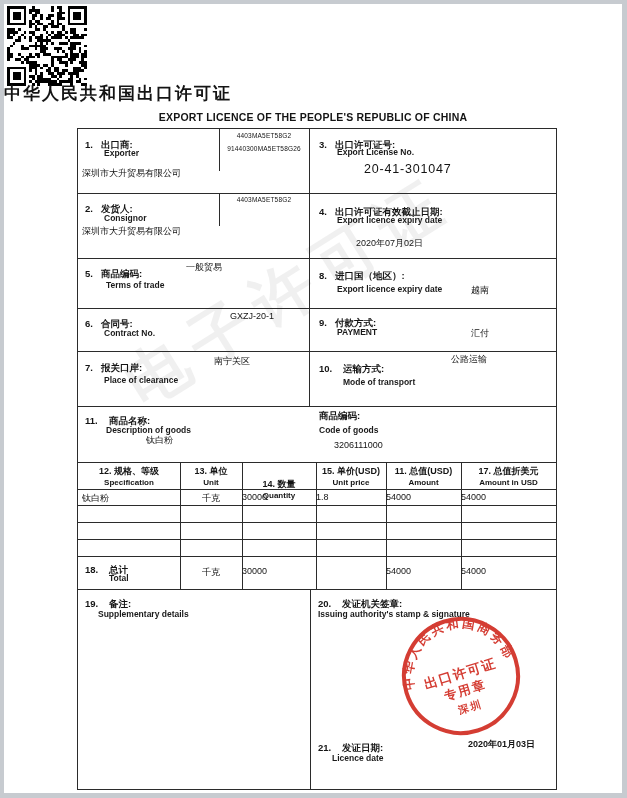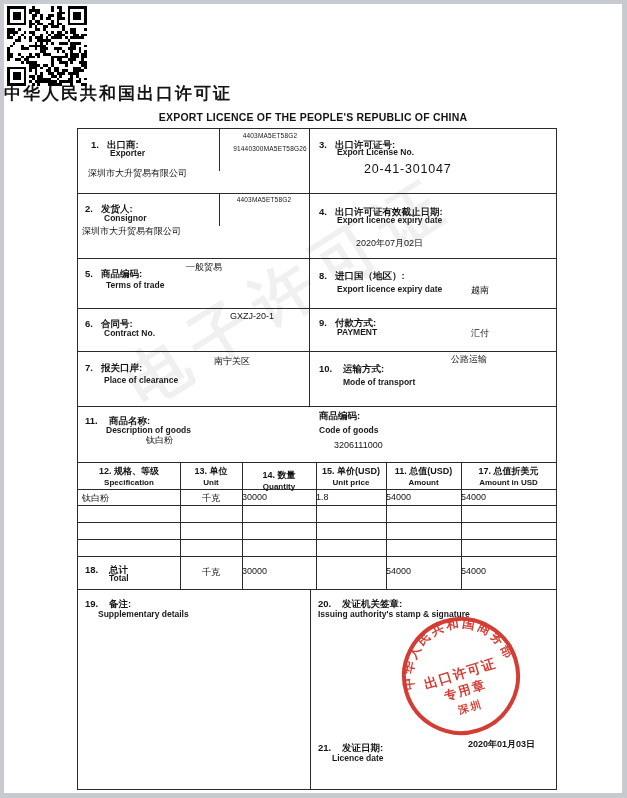"1. 出口商:" div.cell { left: 6px -> 0 }
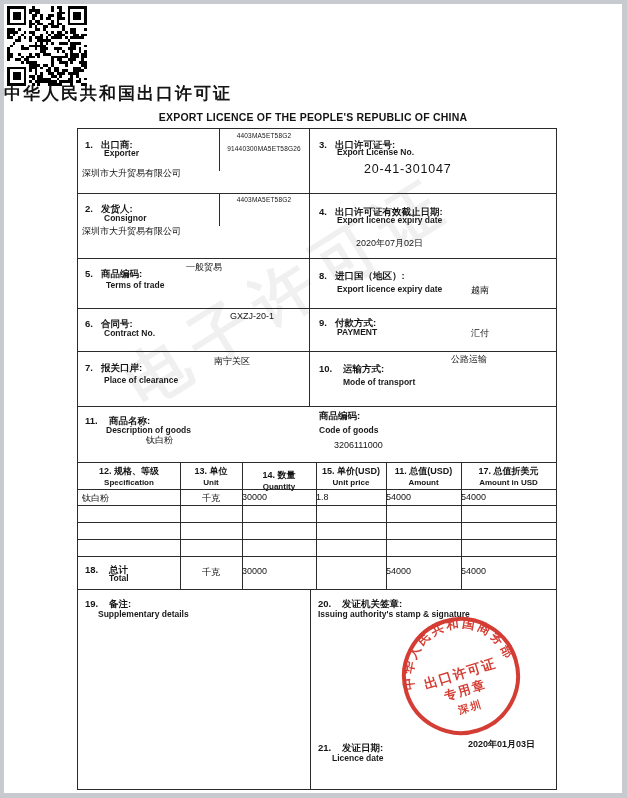"14. 数量" div.hdr-zh { margin-top: 7px -> 16px }
